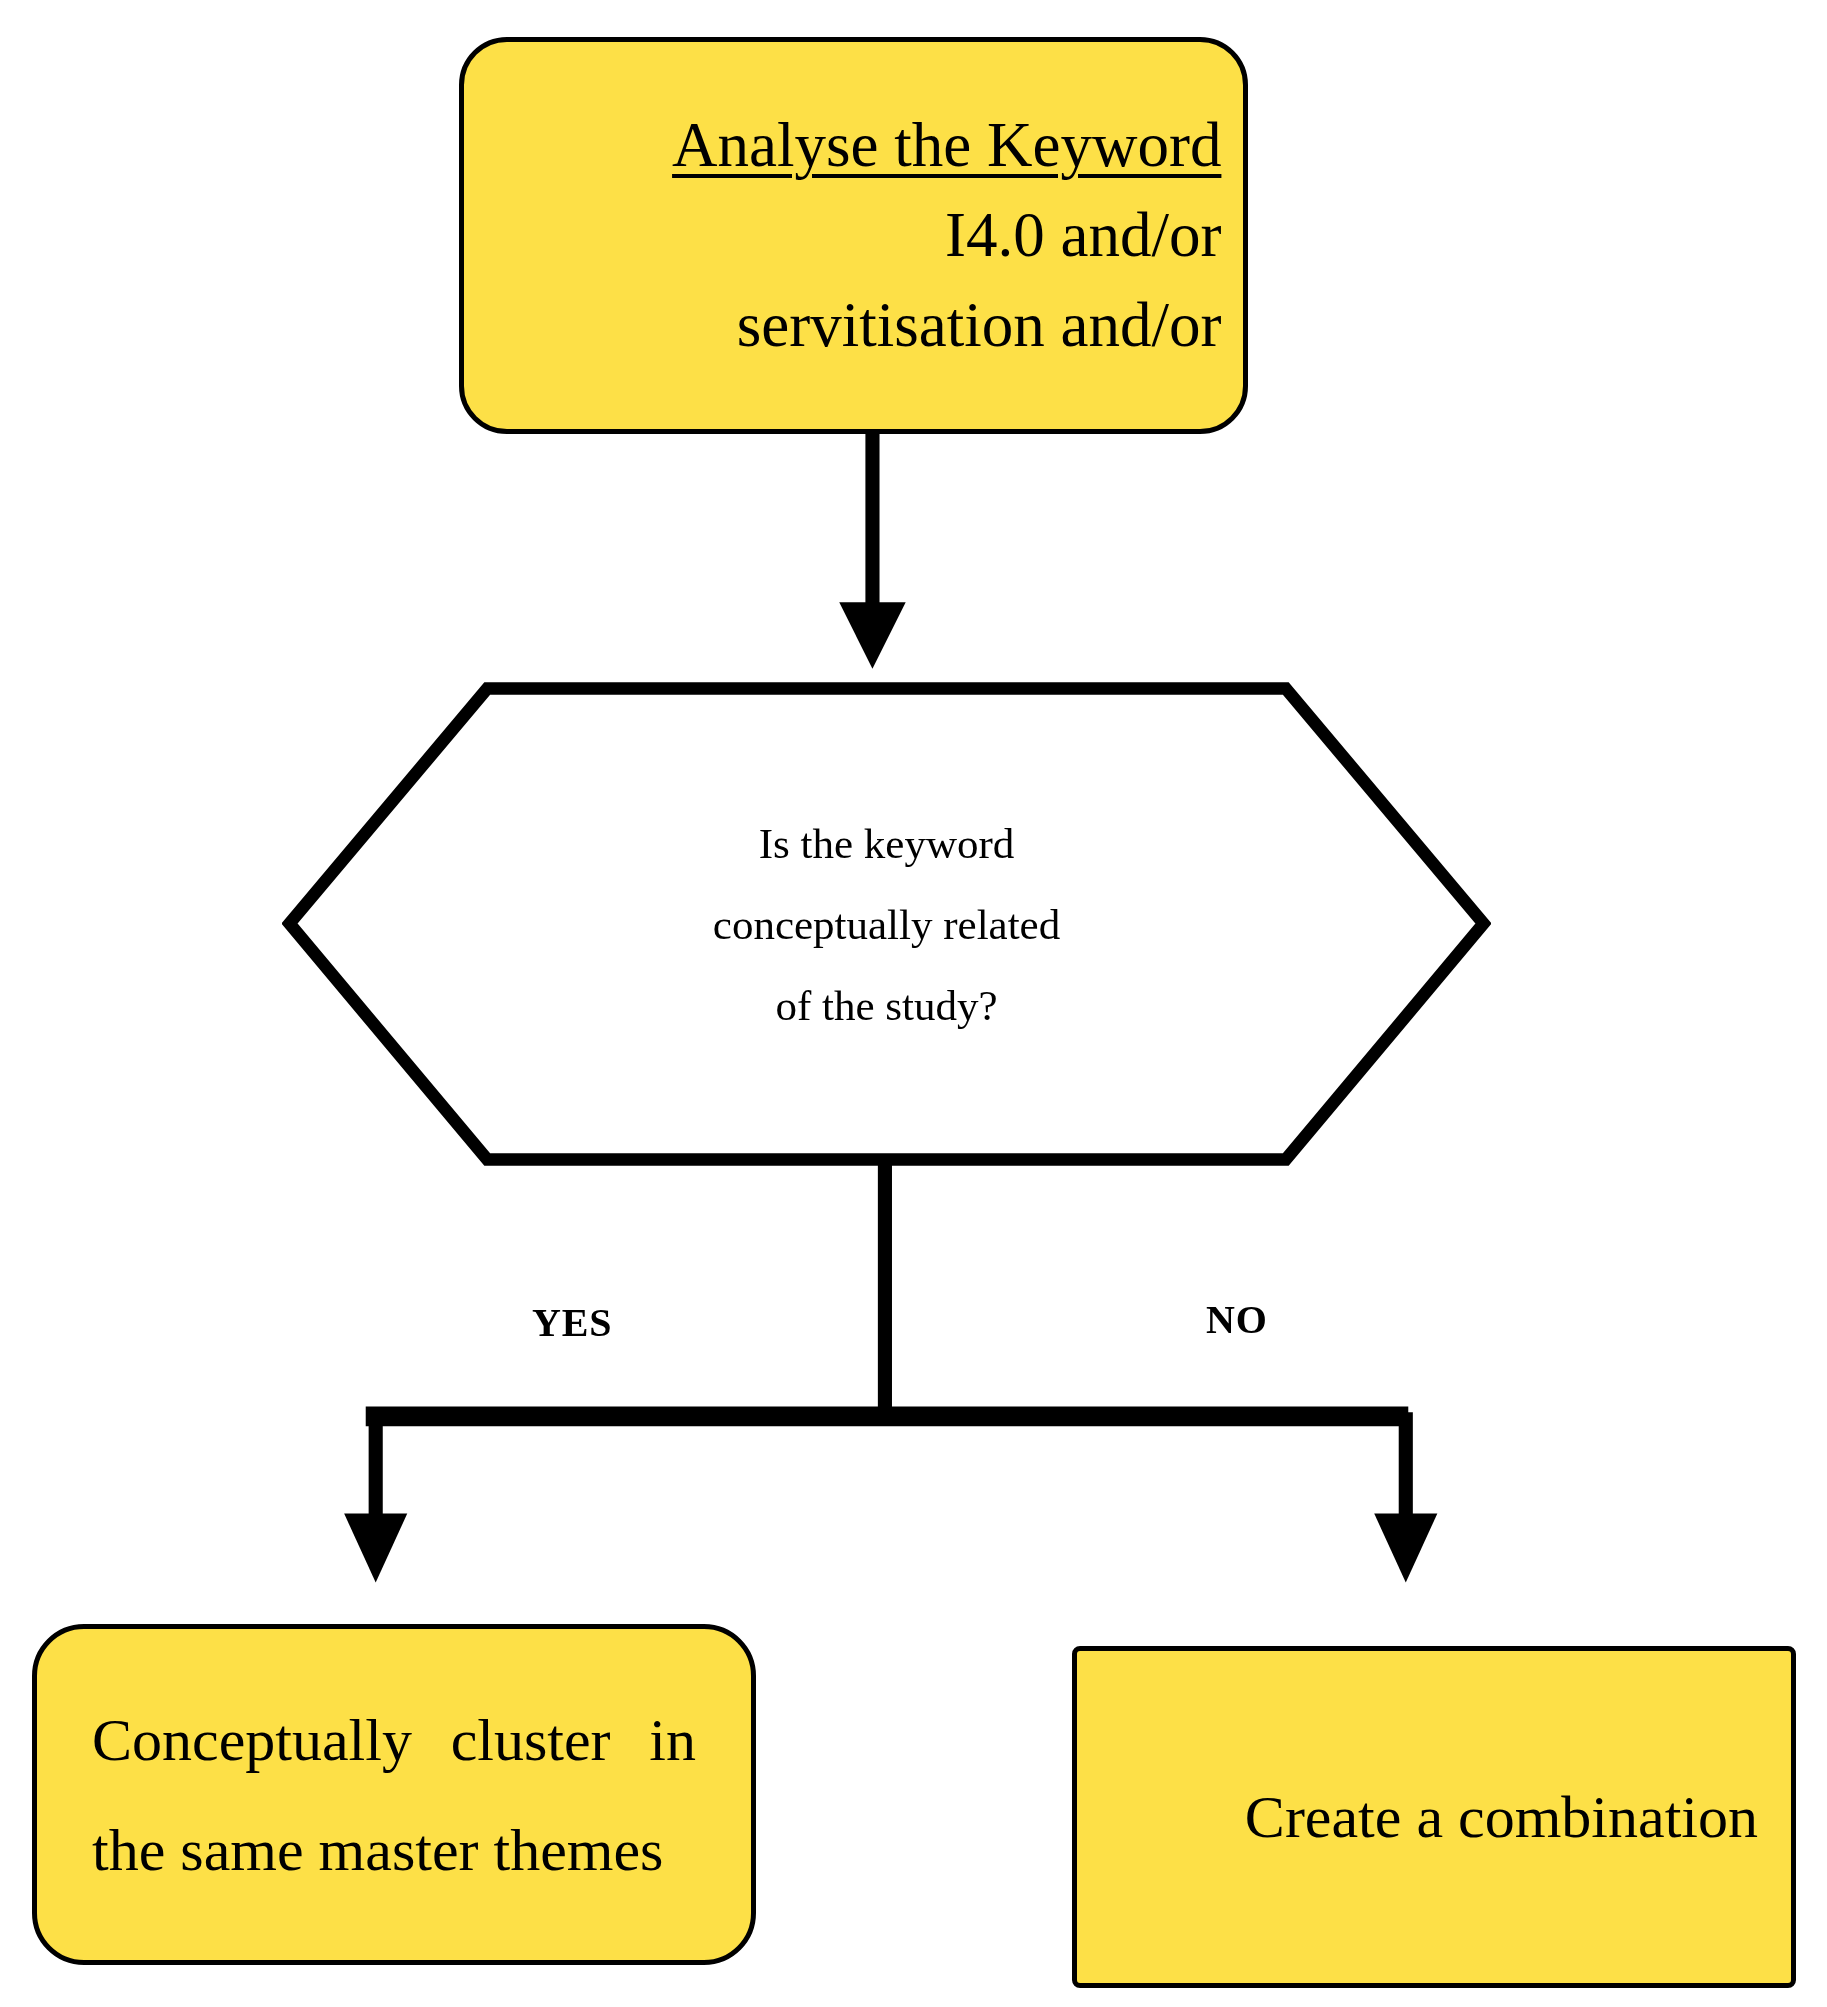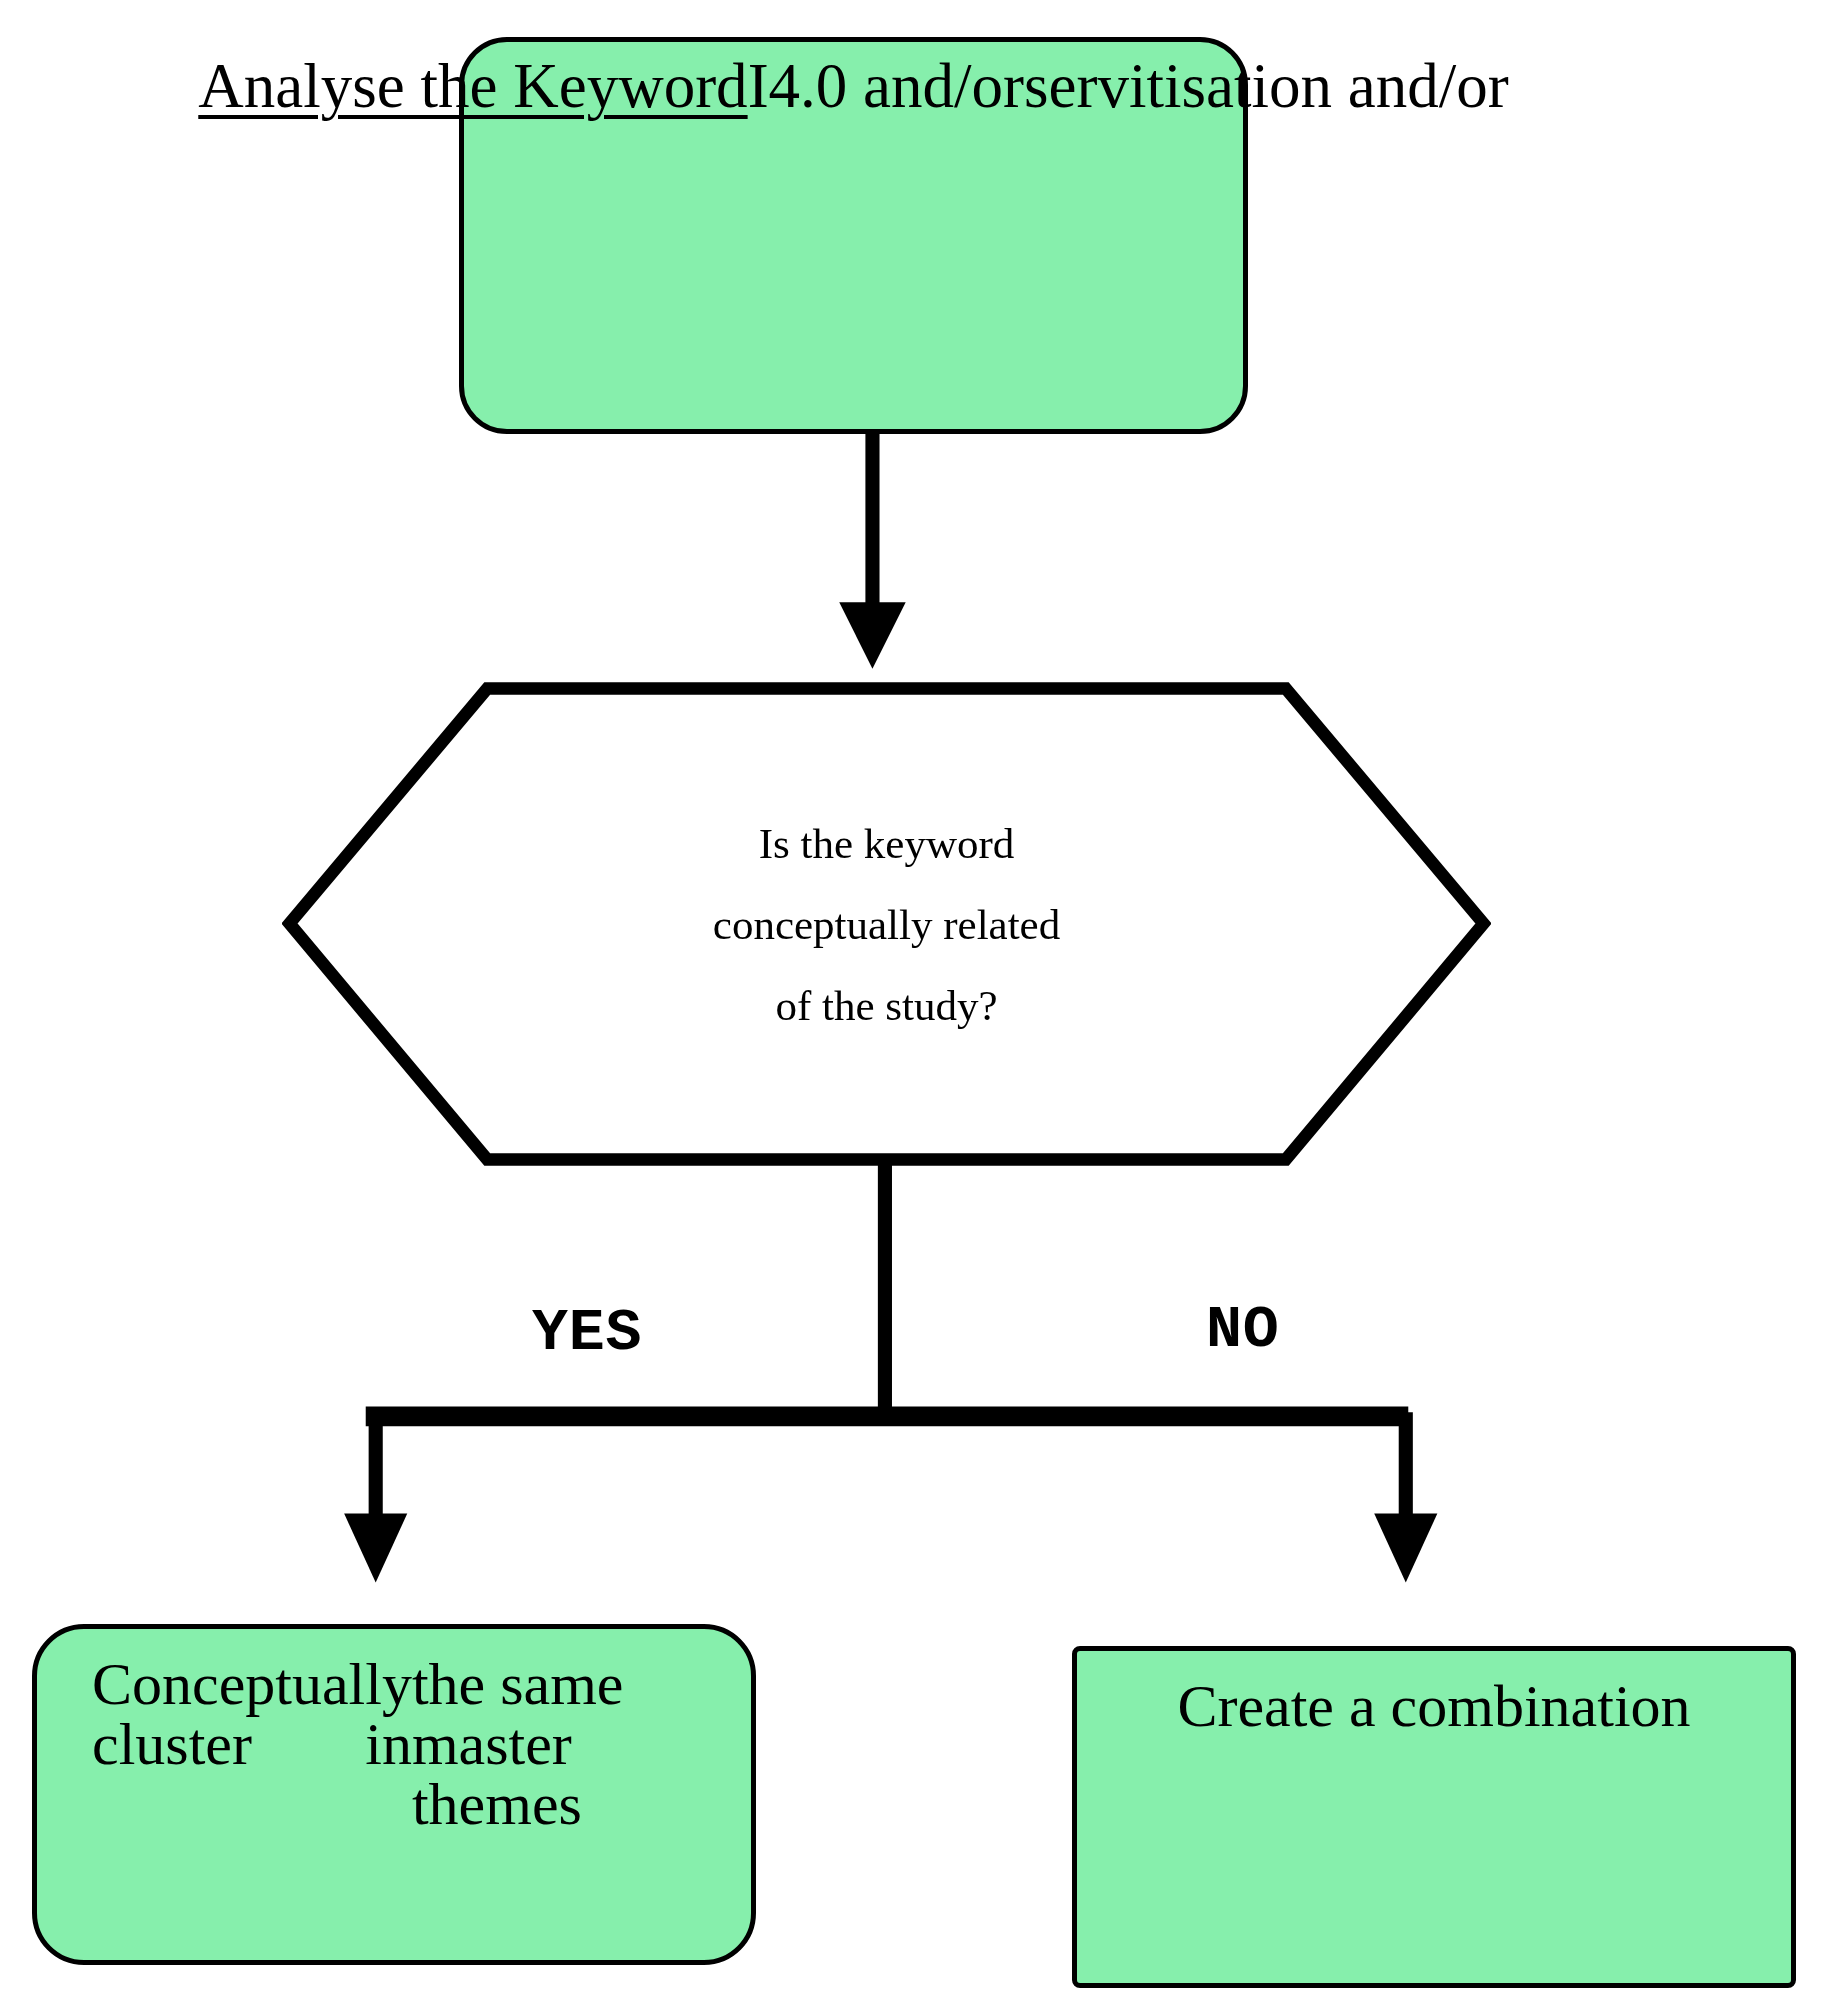"Analyse the Keyword" .proc-box { align-items: flex-start -> flex-end; background: #86efac -> #fde047; flex-direction: row -> column }
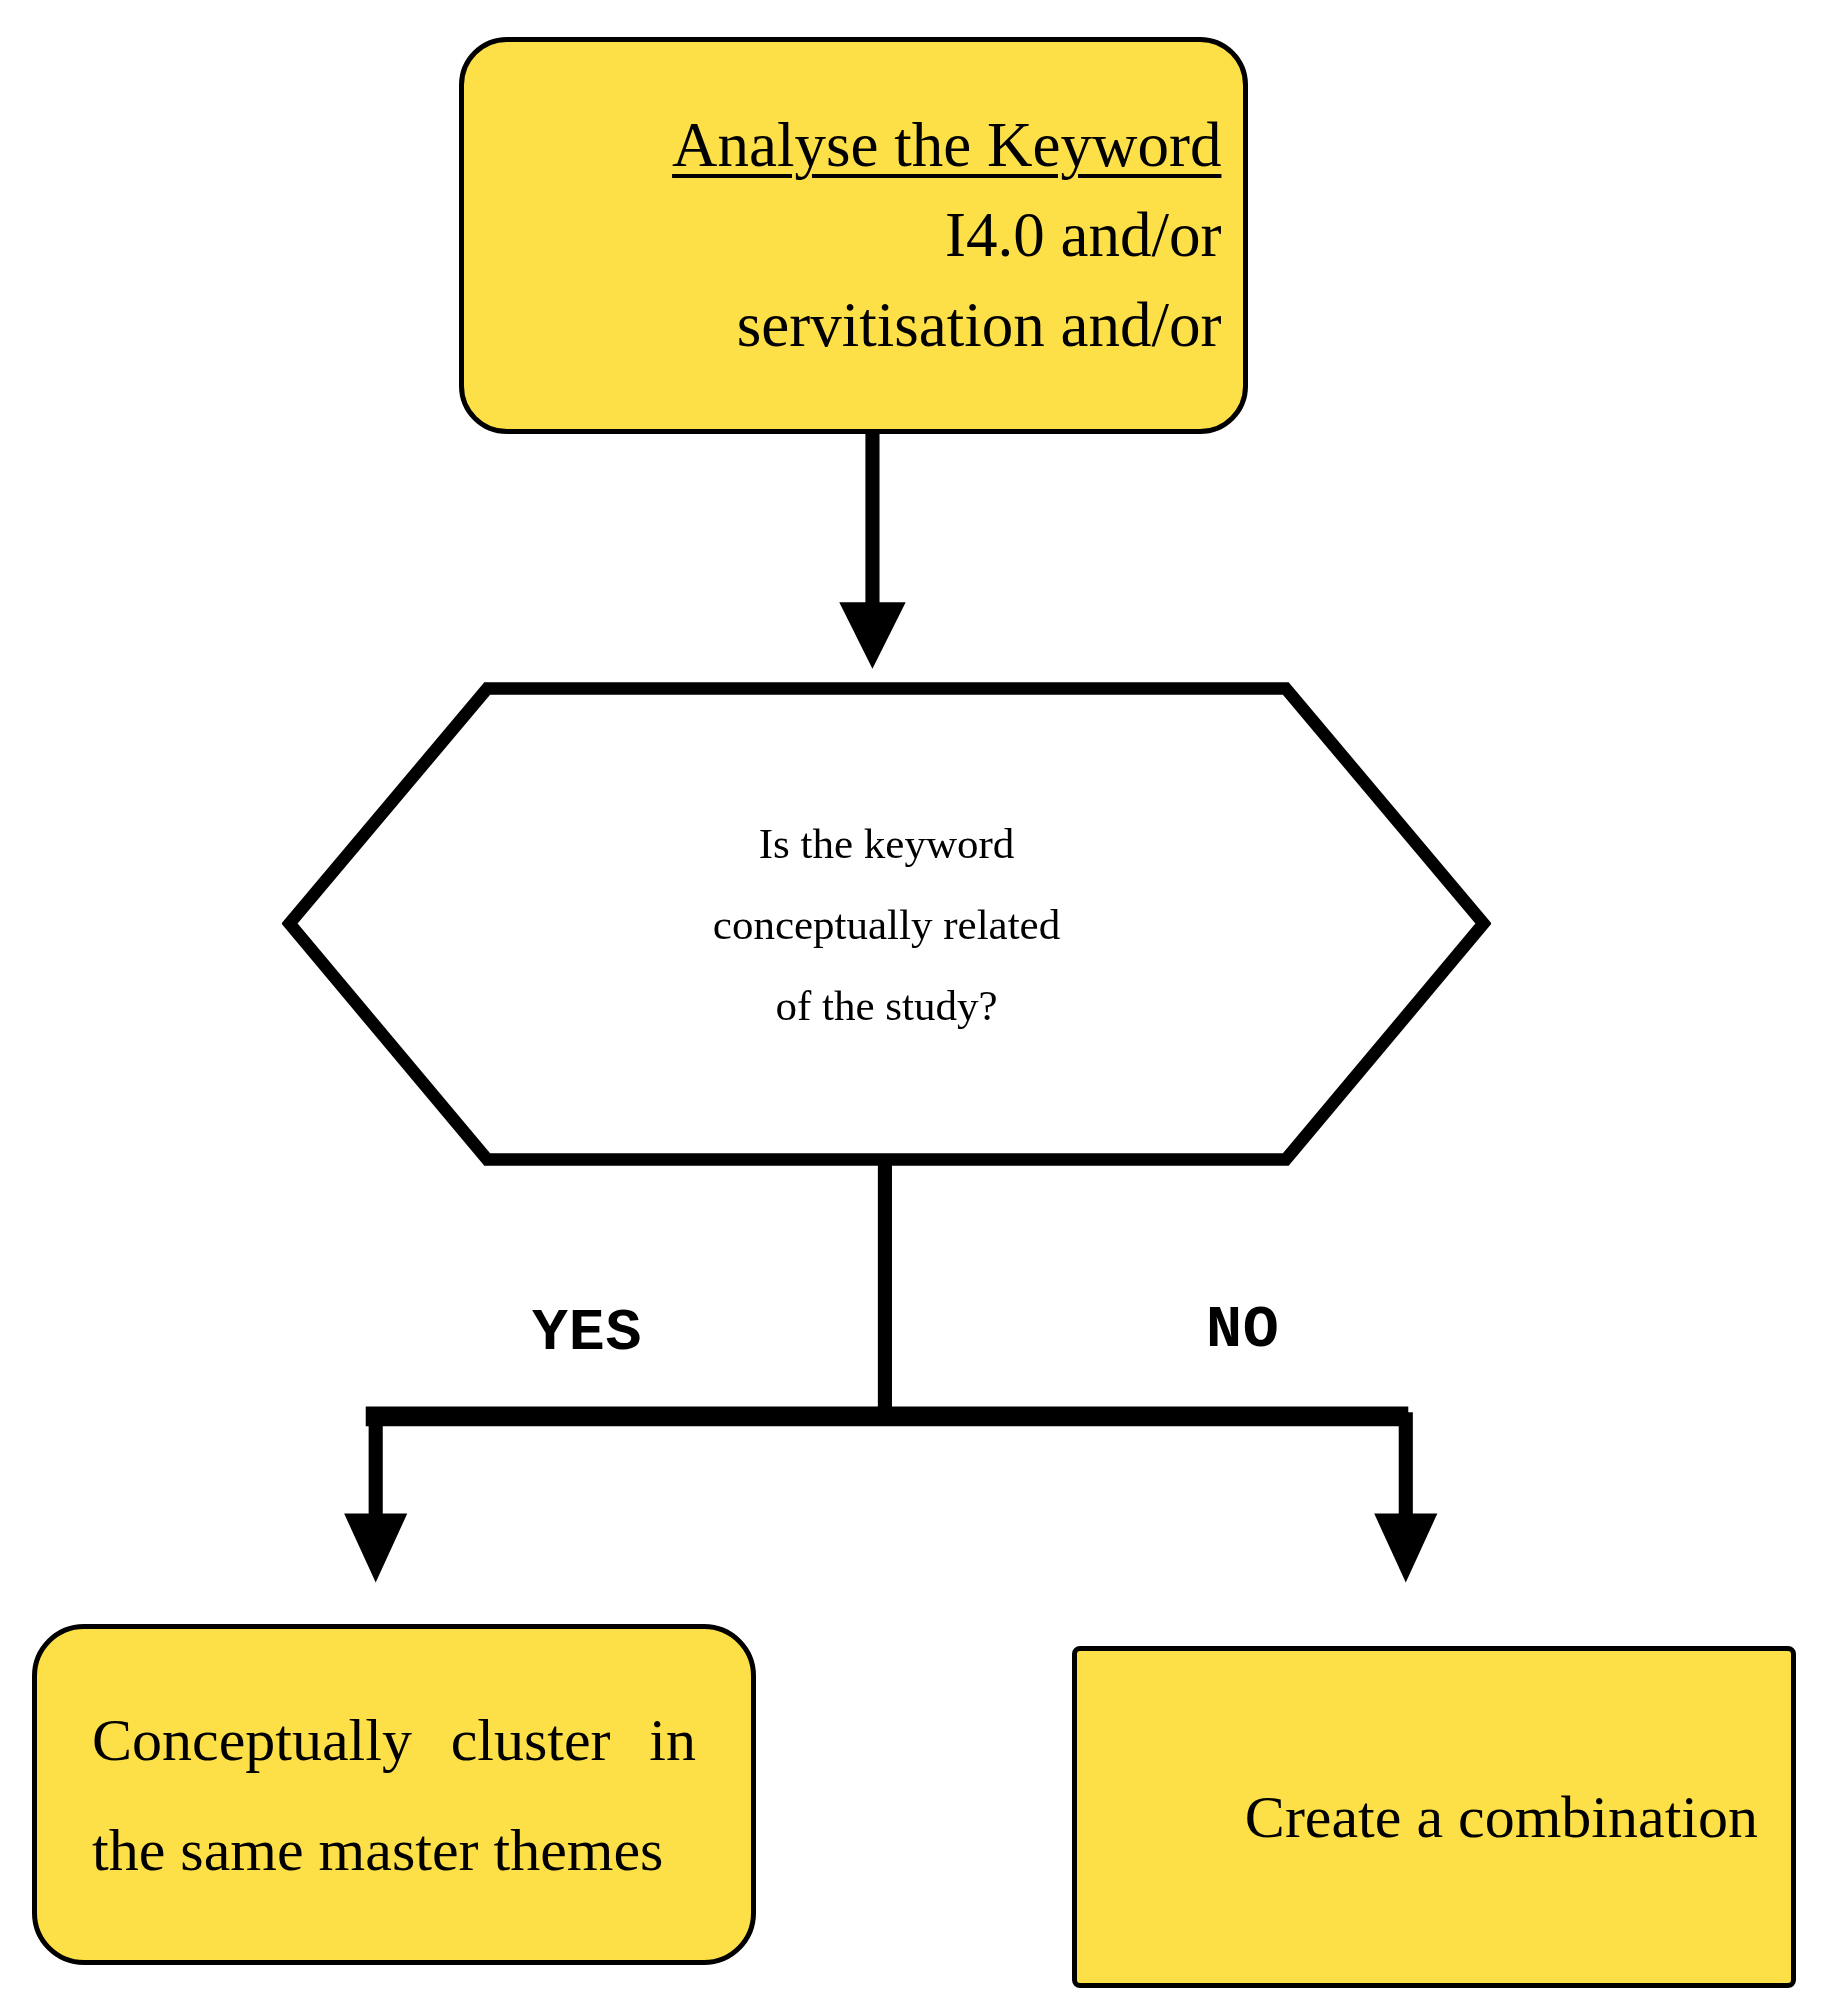"YES" .branch-label { font-family: Liberation Mono, monospace -> none; font-size: 60px -> 40px }
